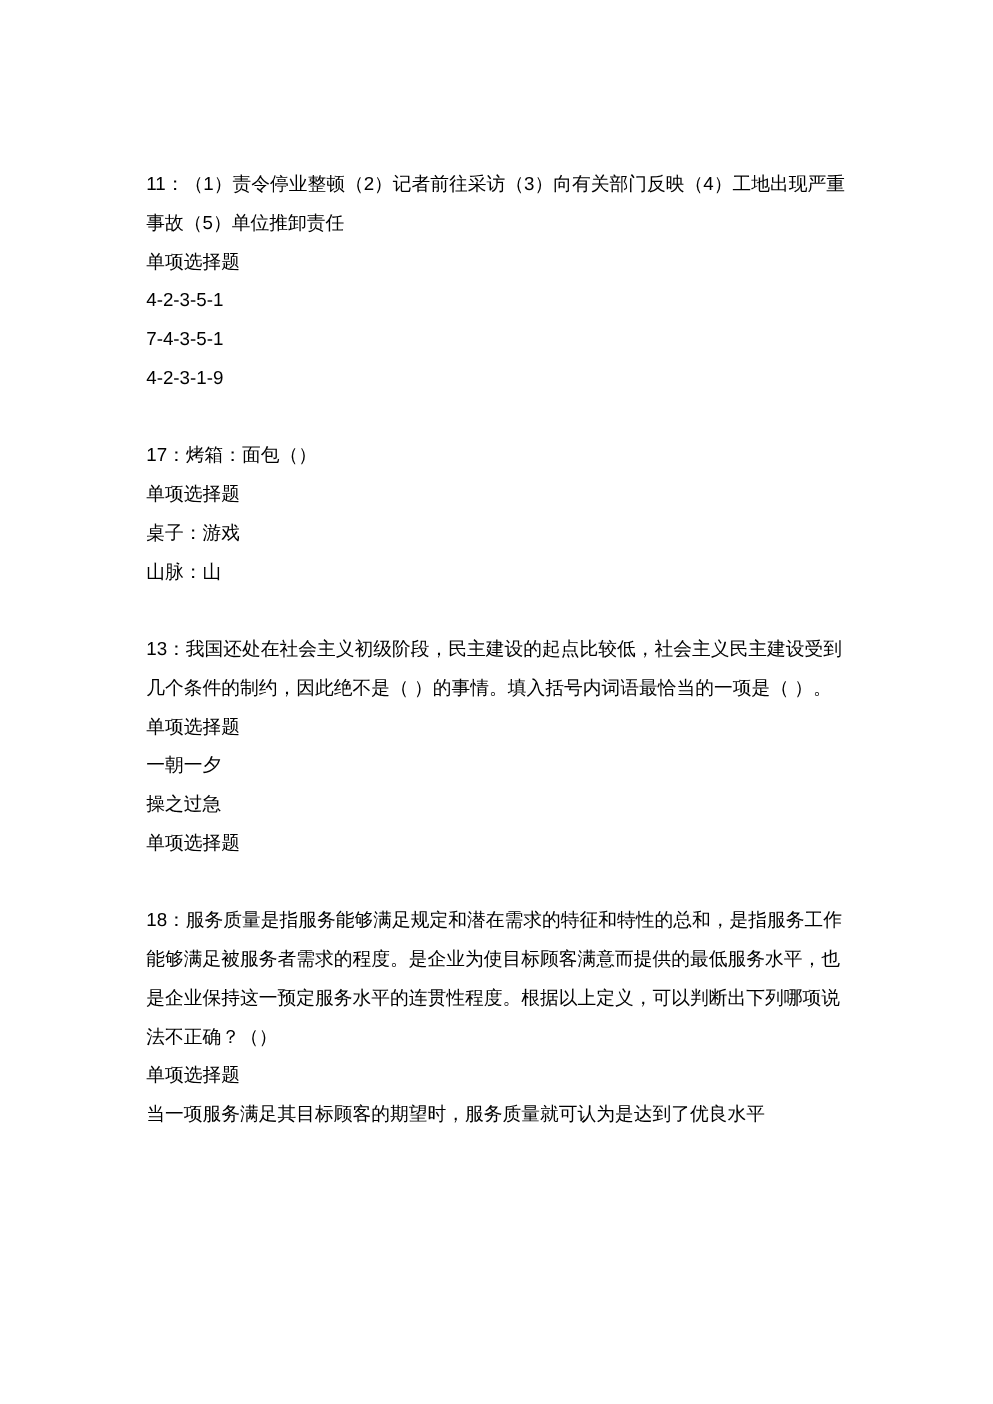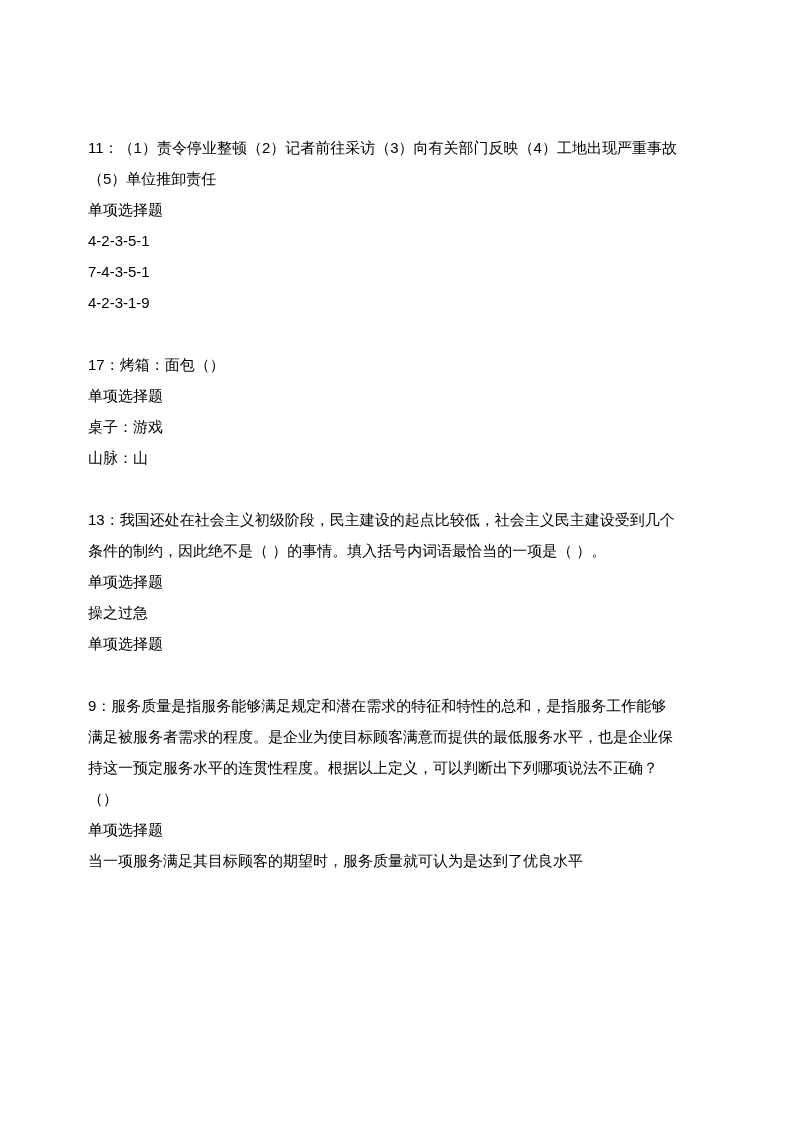"11：（1）责令停业整顿（2）记者前往采访（3）向有关部门反映（4）工地出现严重" .page { padding: 132px 117px 0 88px -> 132px 117px 0 117px }
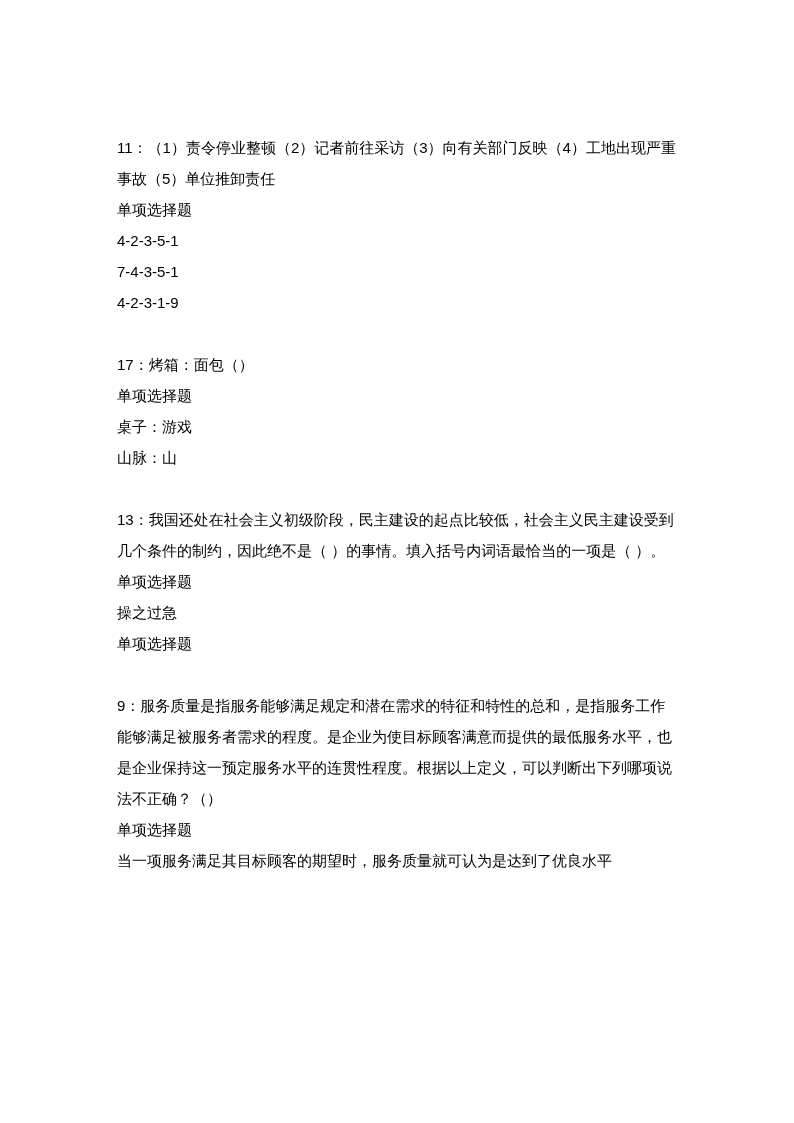"一朝一夕" p { html: none -> <p>一朝一夕</p> }
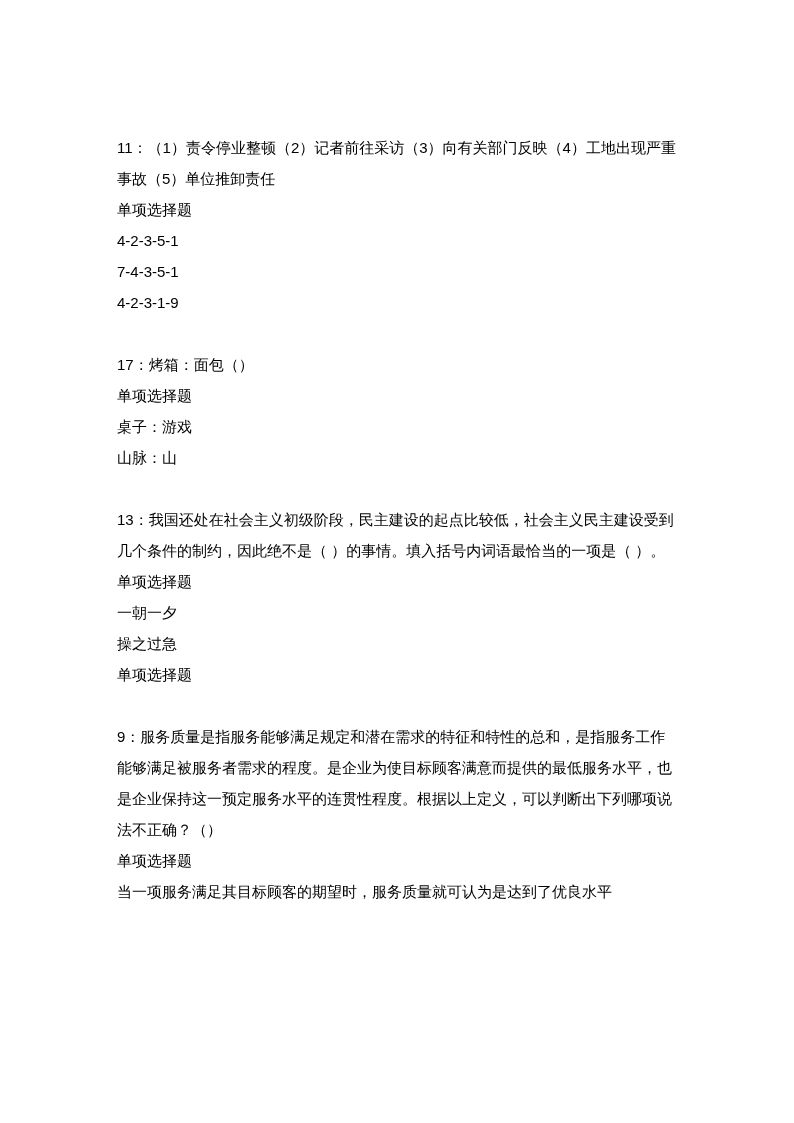"9：服务质量是指服务能够满足规定和潜在需求的特征和特性的总和，是指服务工作能够满" p { text: 9 -> 18 }
